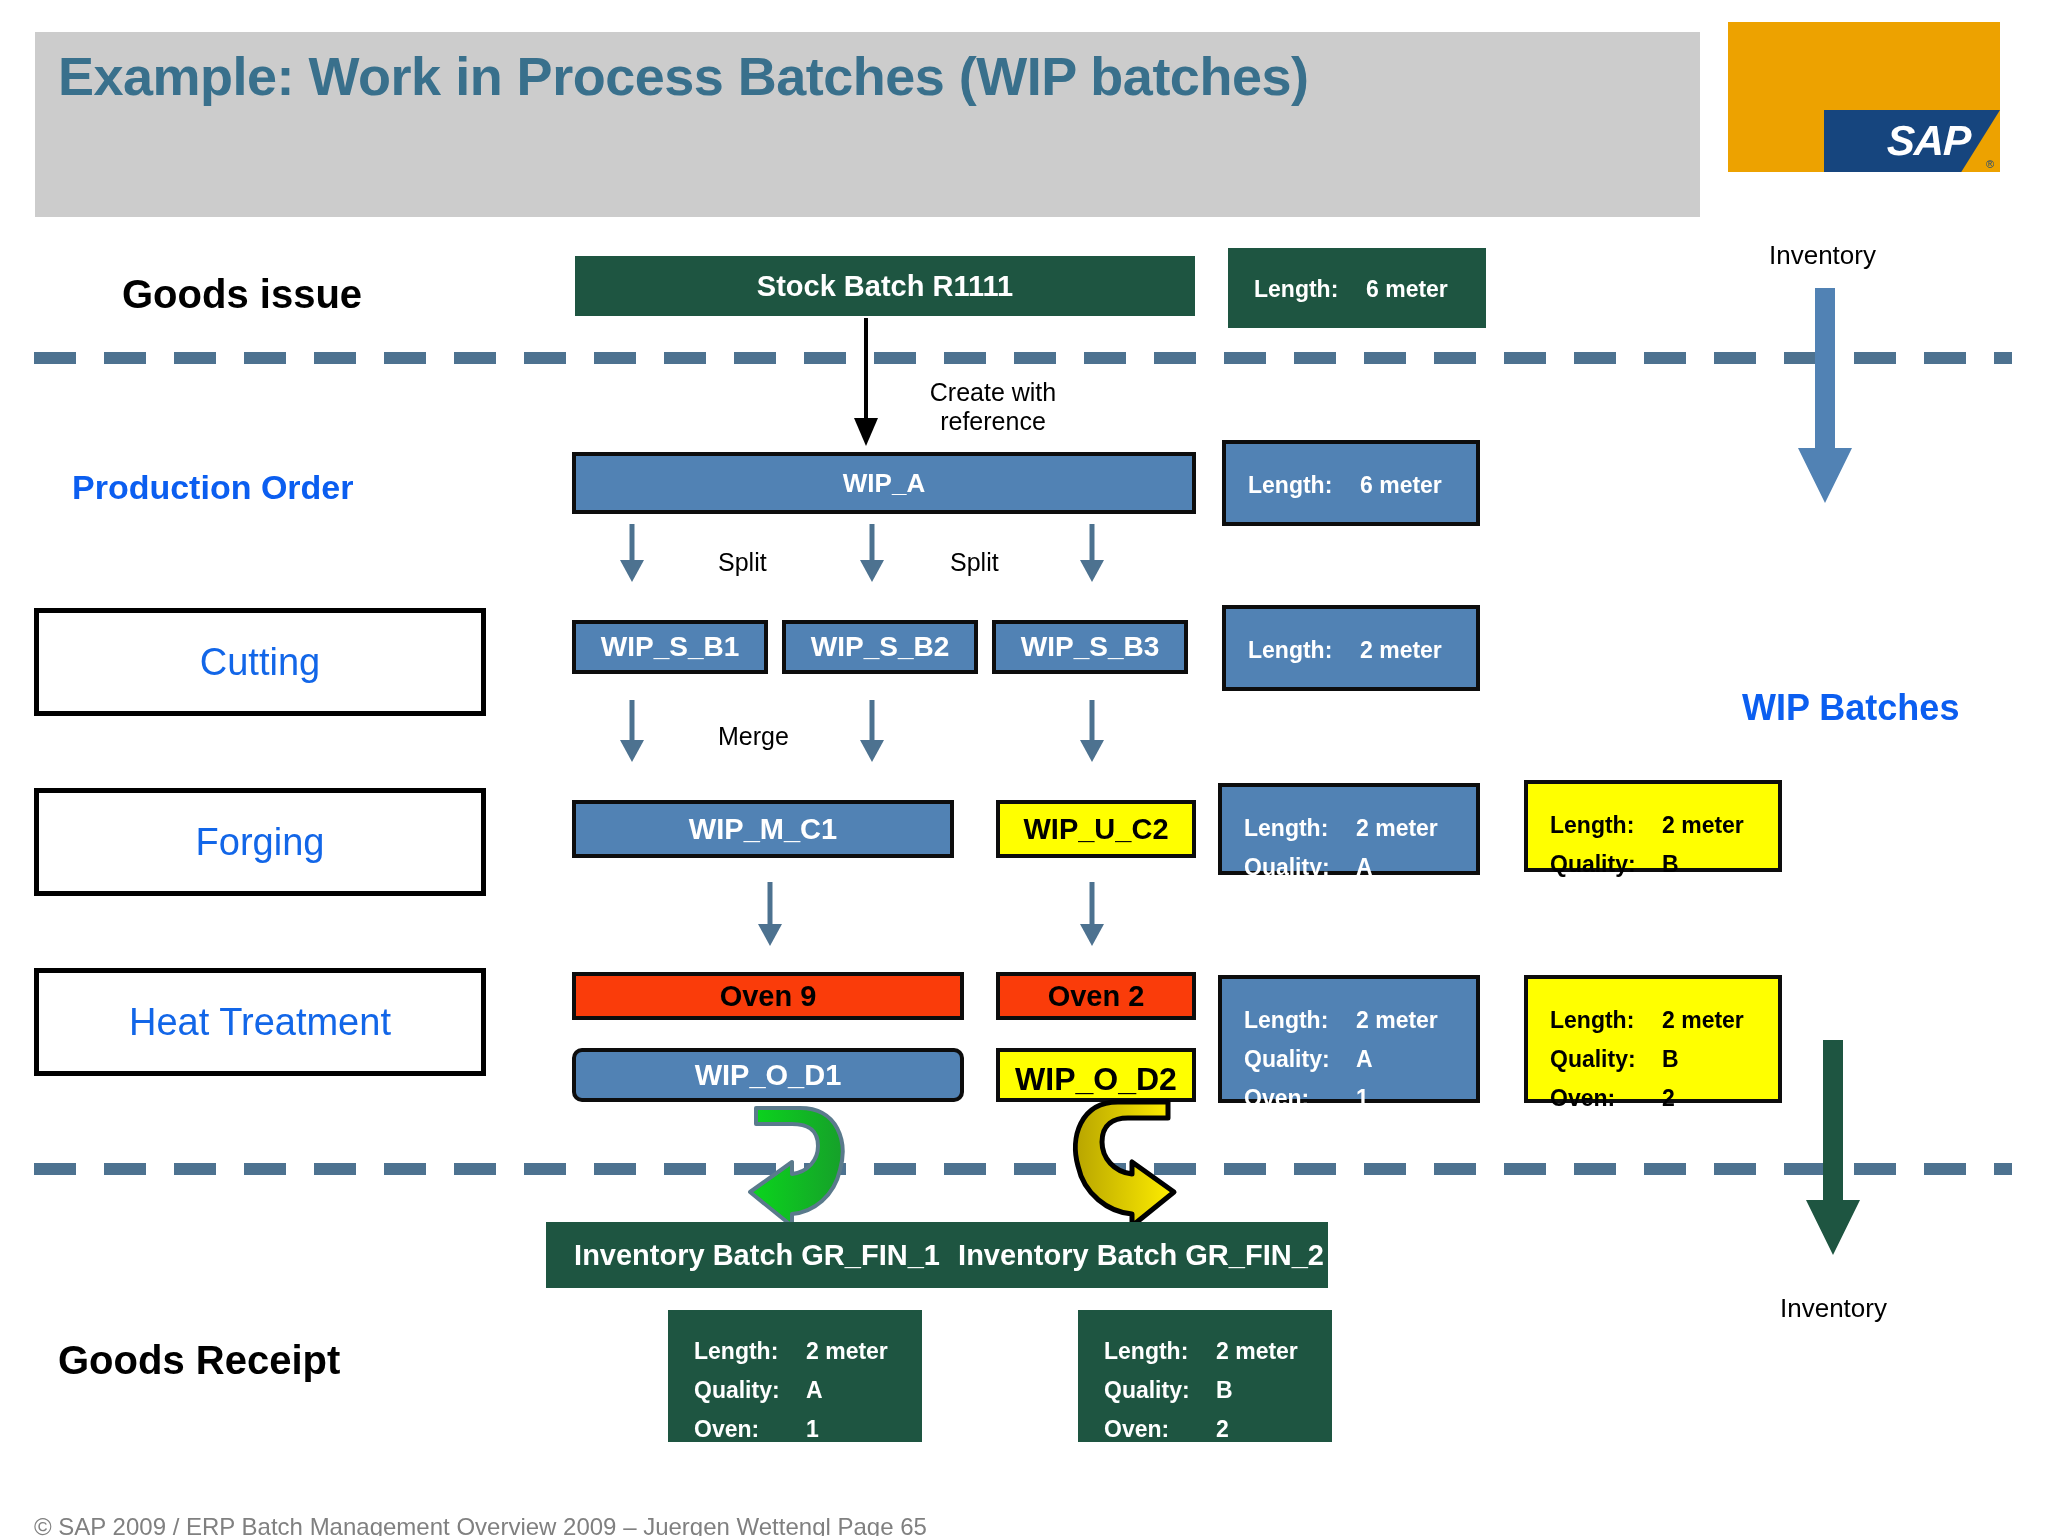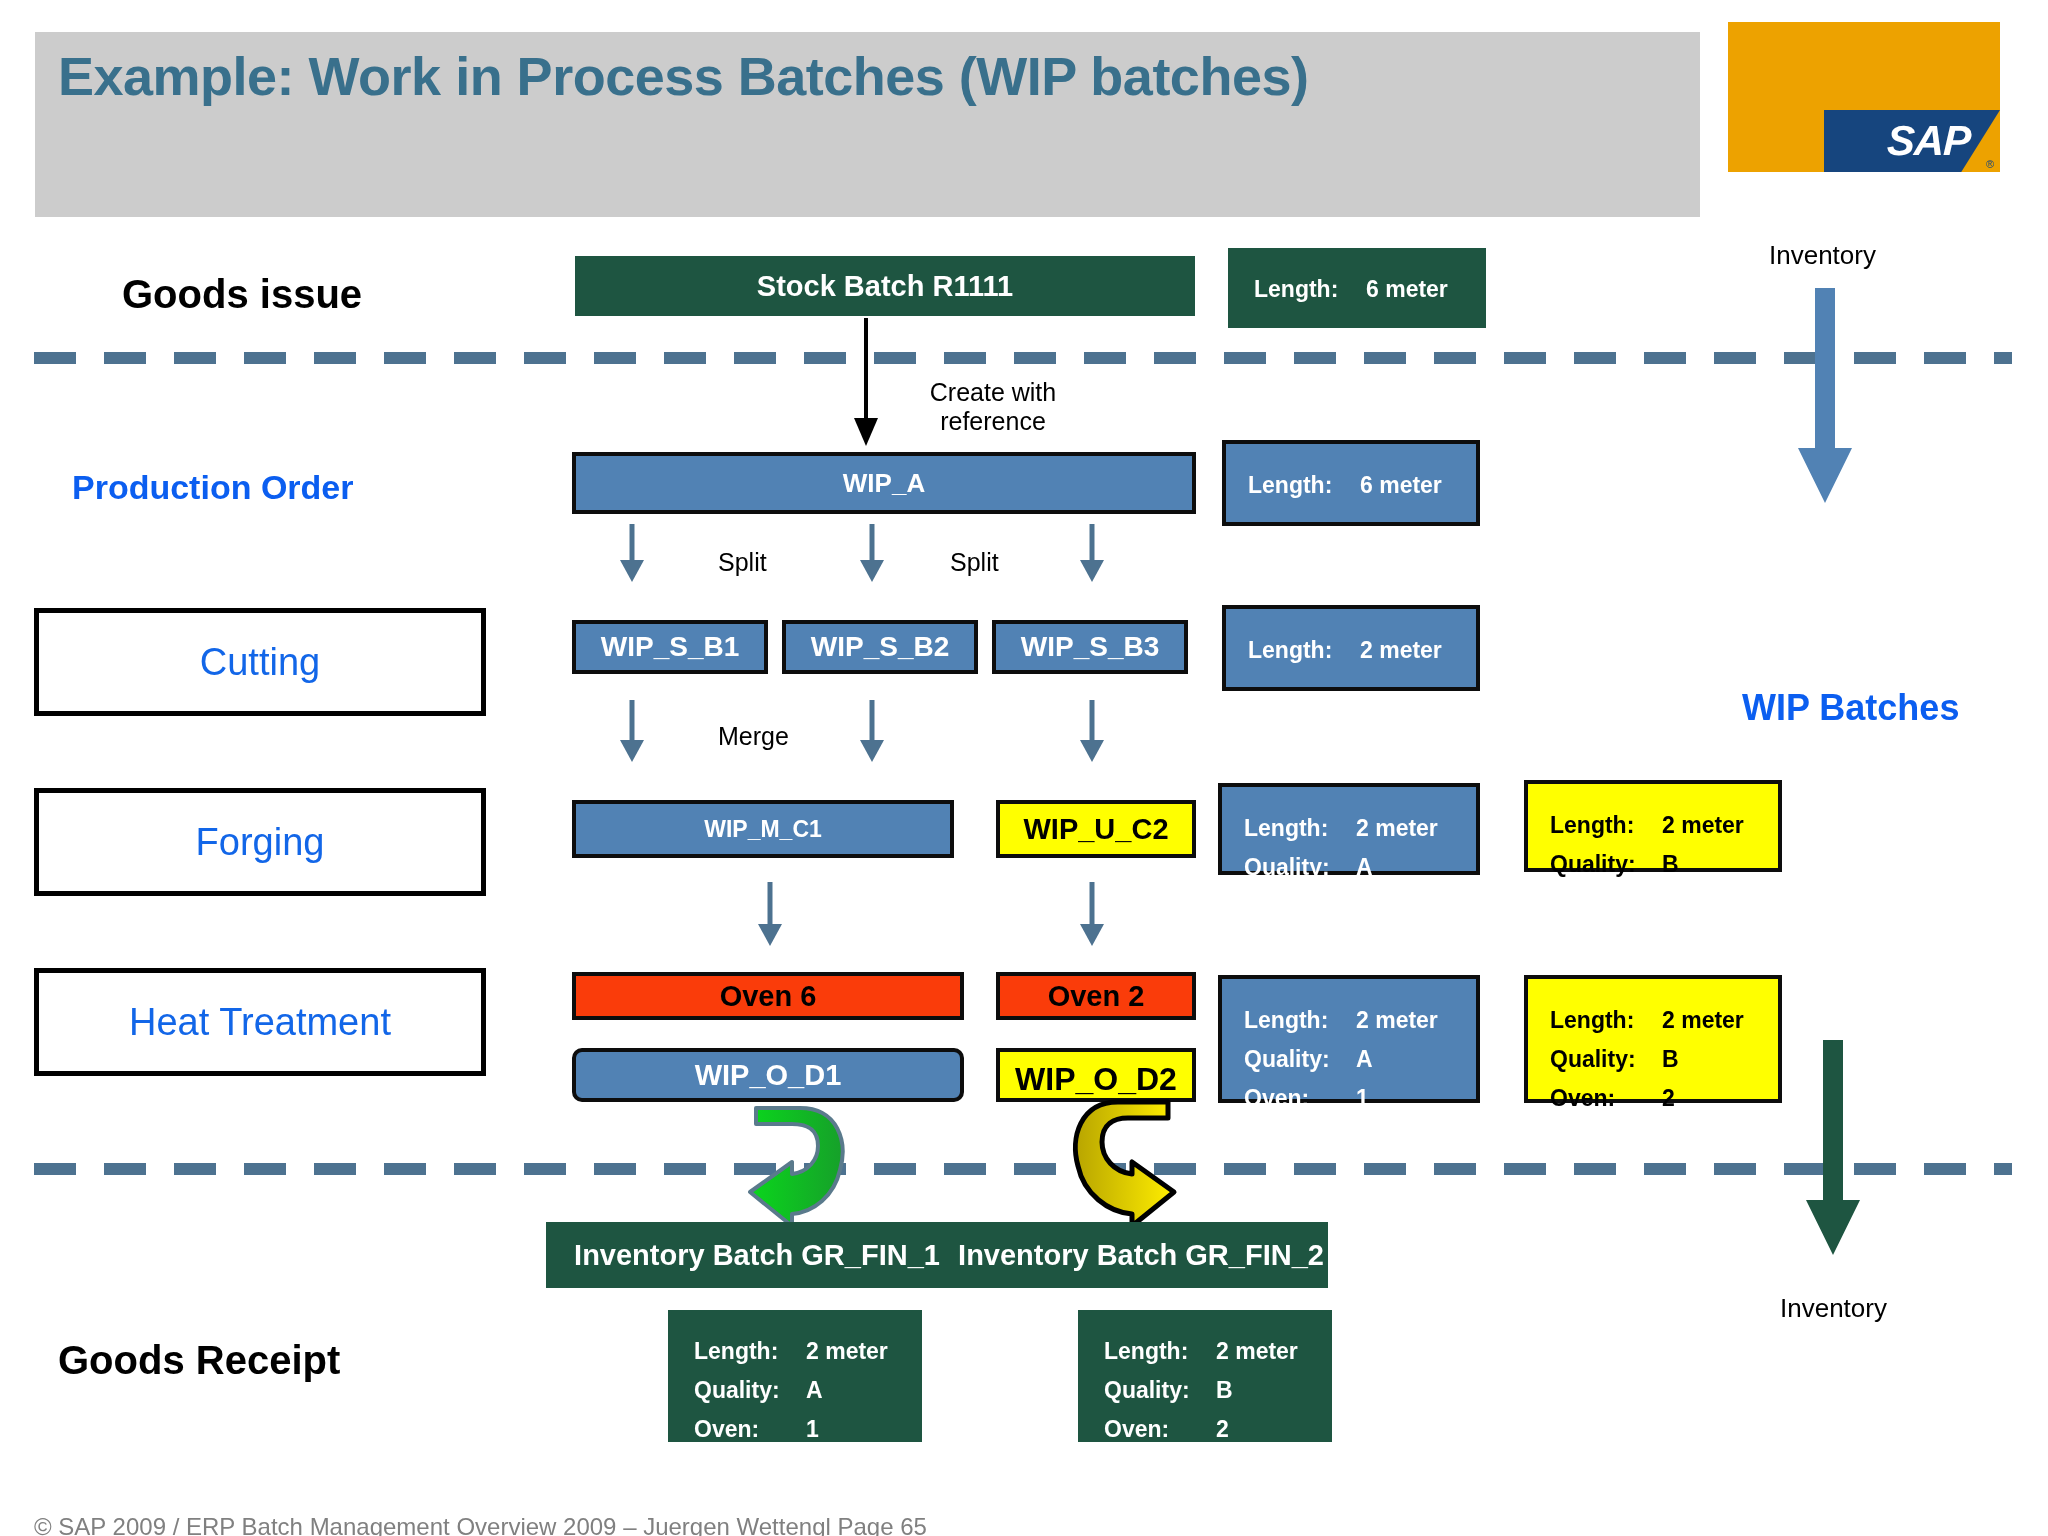"WIP_M_C1" div.abs { font-size: 23px -> 29px }
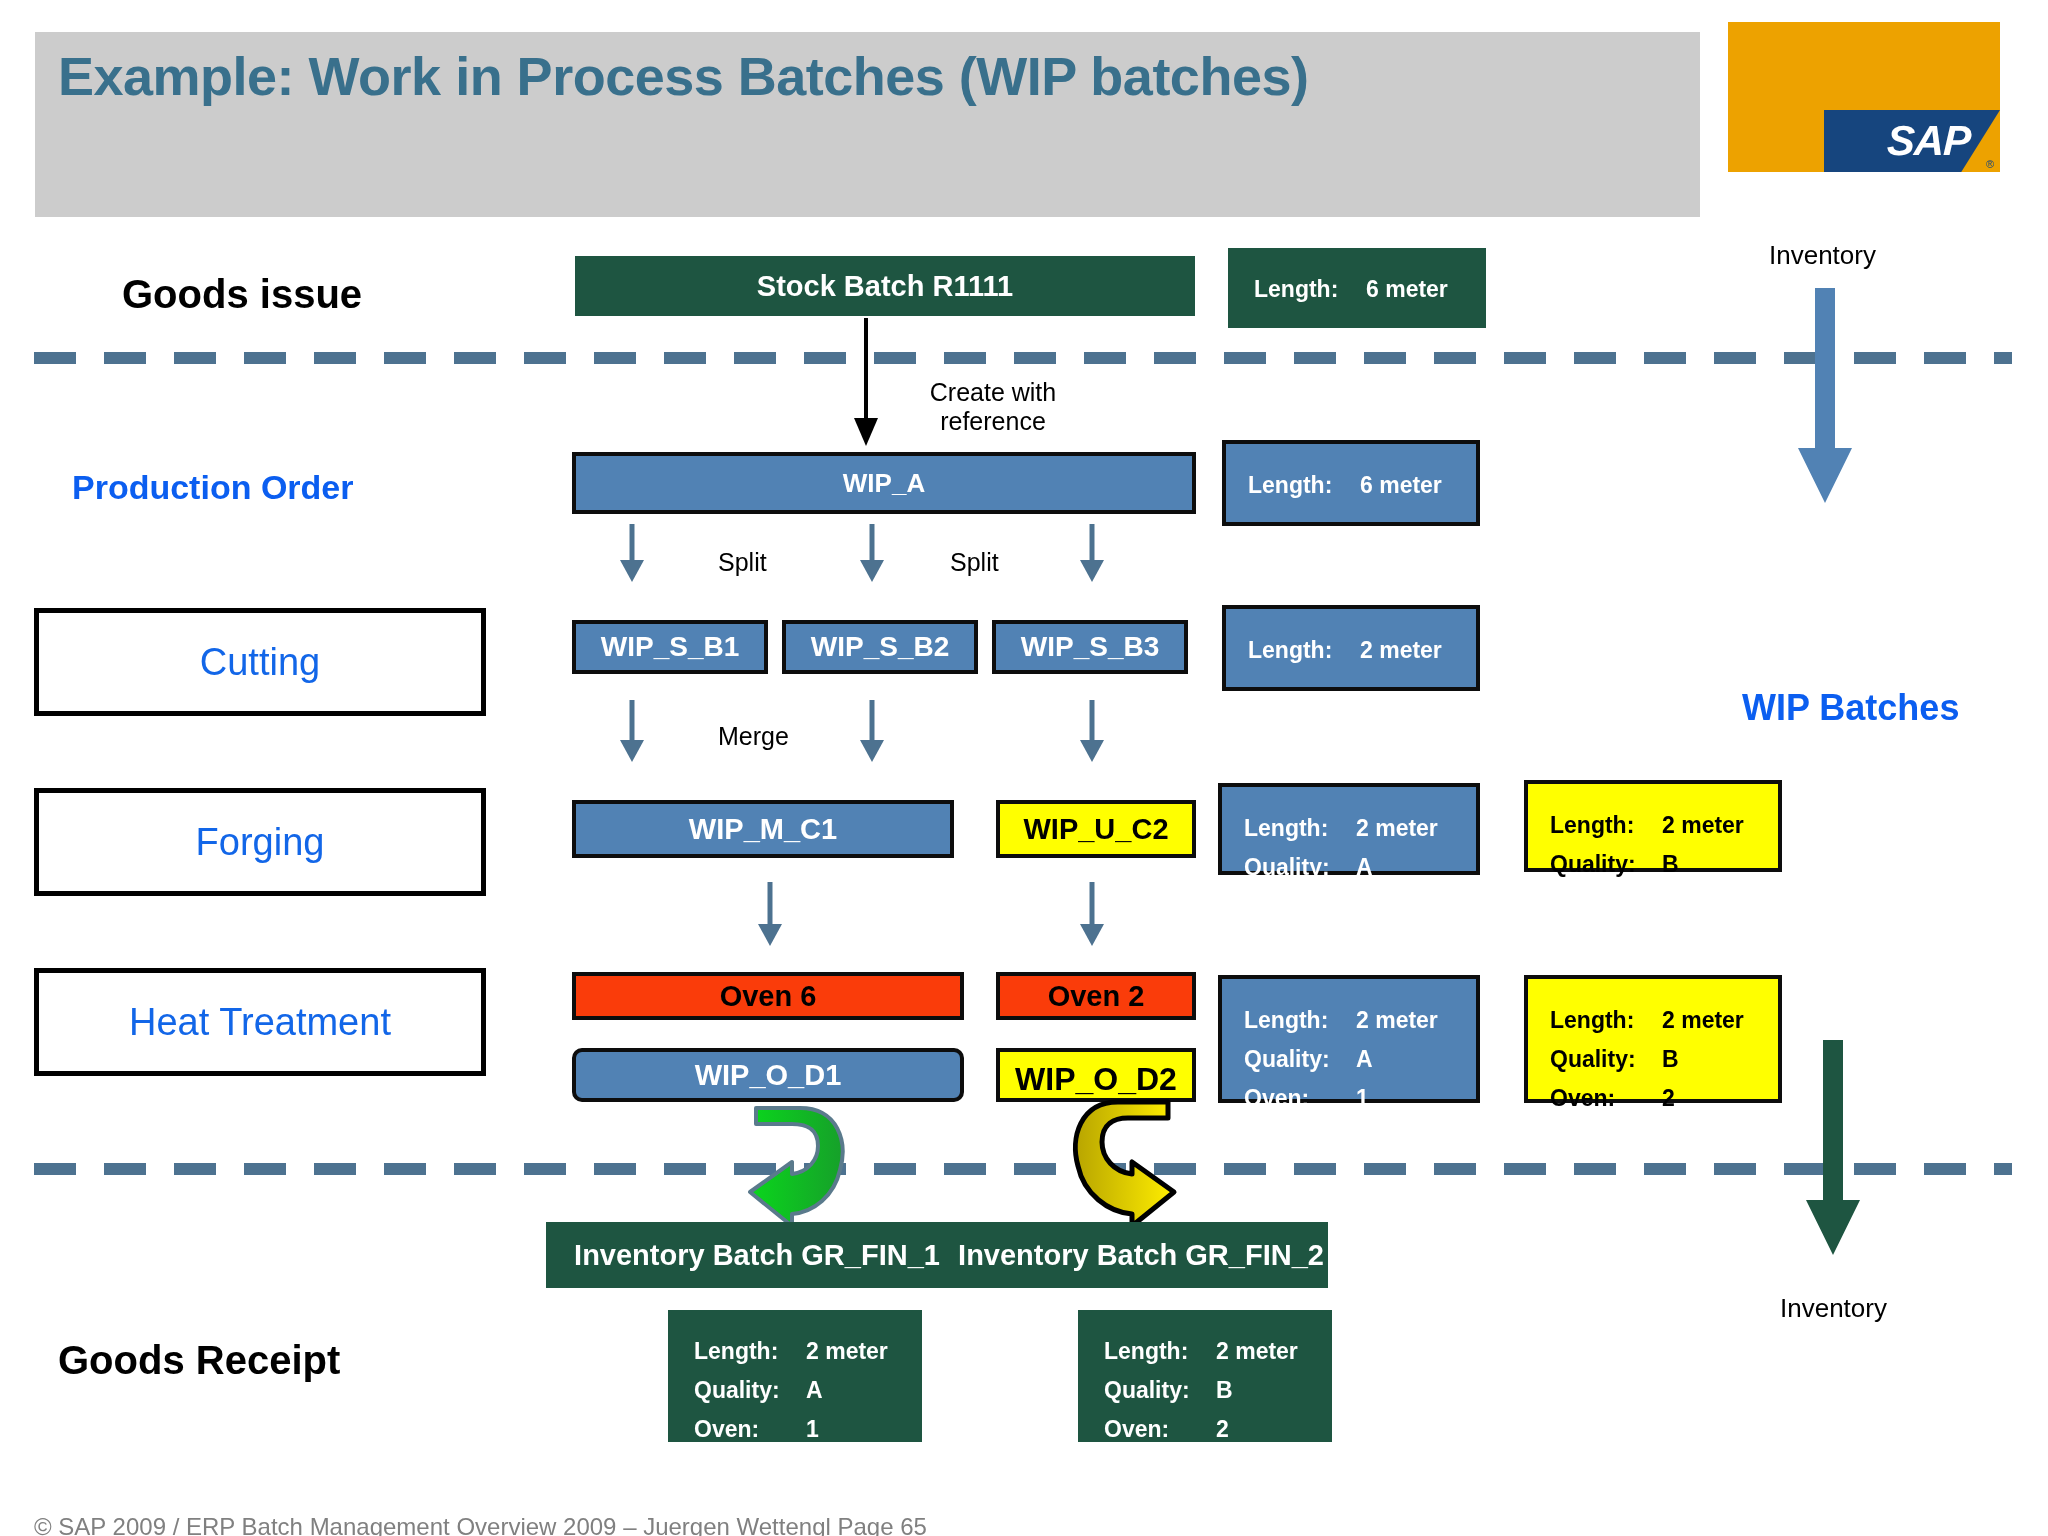"Oven 6" span { text: 6 -> 9 }
